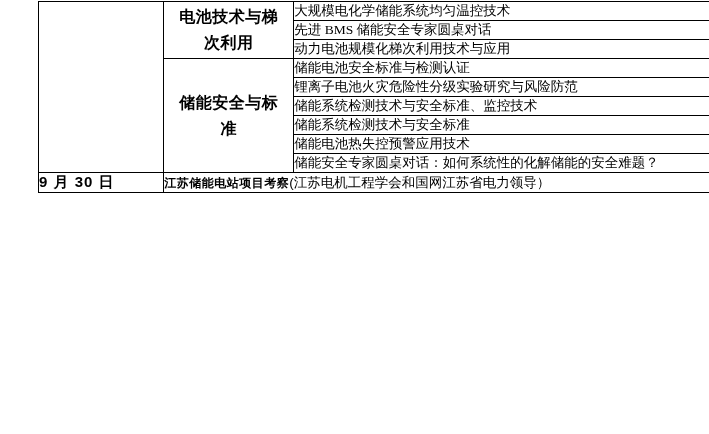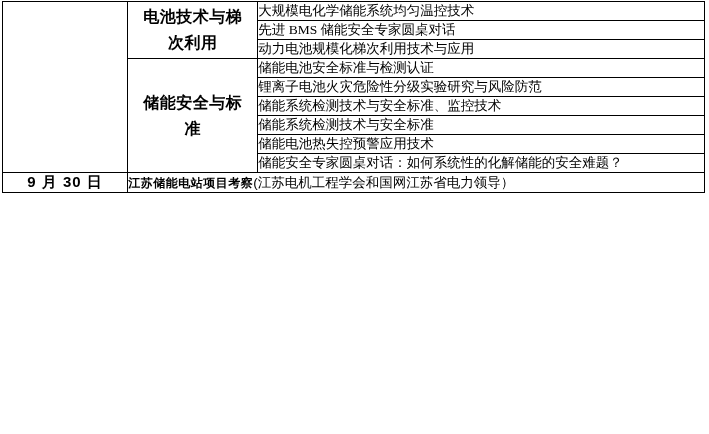"电池技术与梯" .sheet { padding-left: none -> 36px }
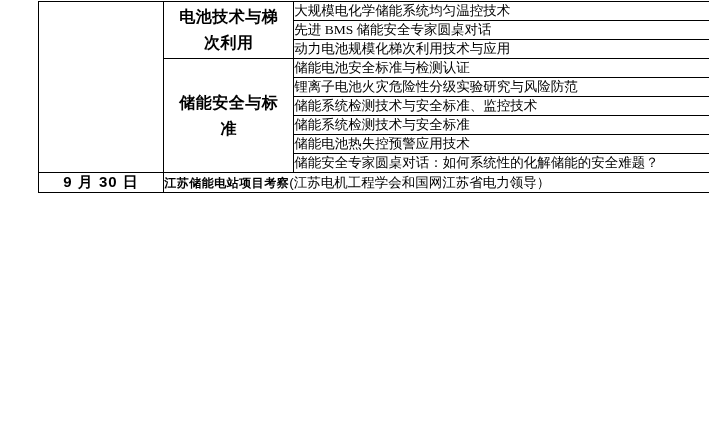"9 月 30 日" .row-date-cell { text-align: center -> none }
